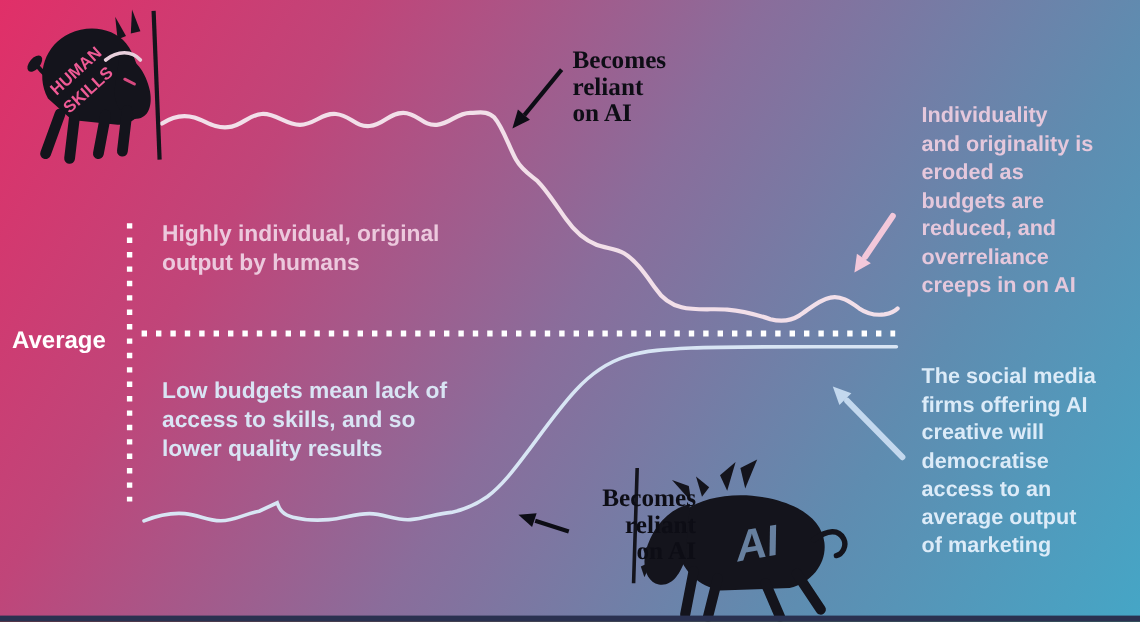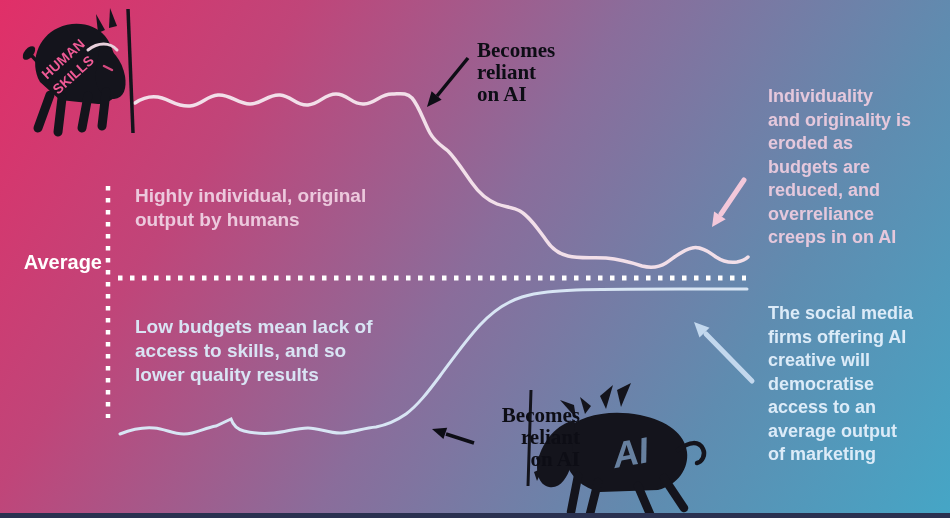"Average" .average-label { text-align: right -> left; top: 251px -> 273px }
